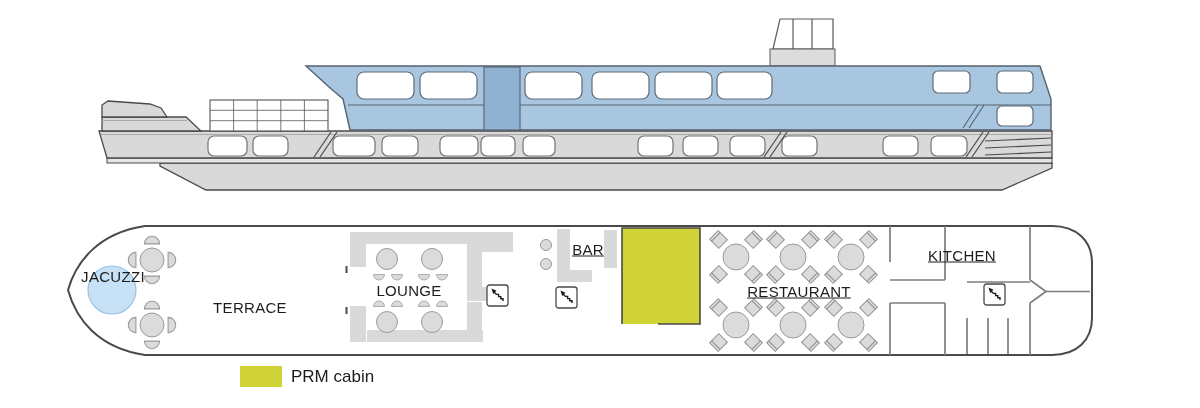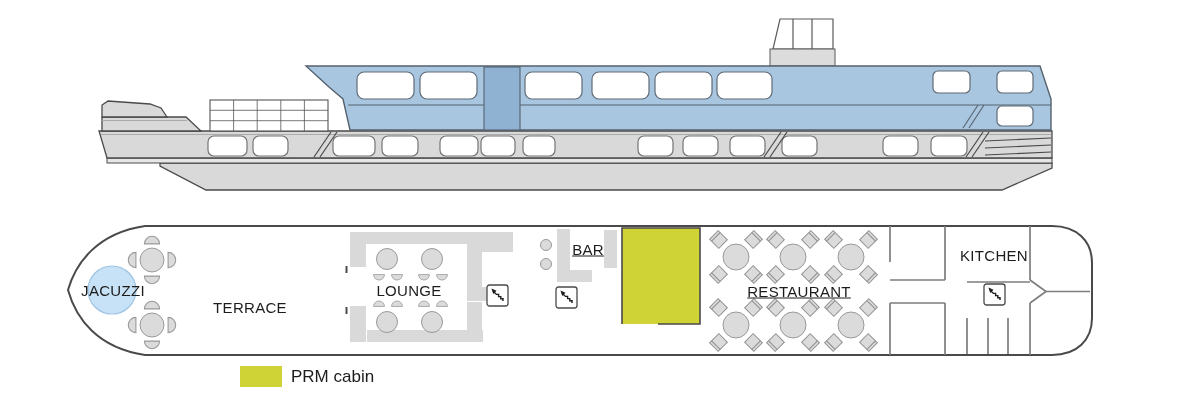"KITCHEN" div.room-label { left: 994px -> 962px; text-decoration: none -> underline }
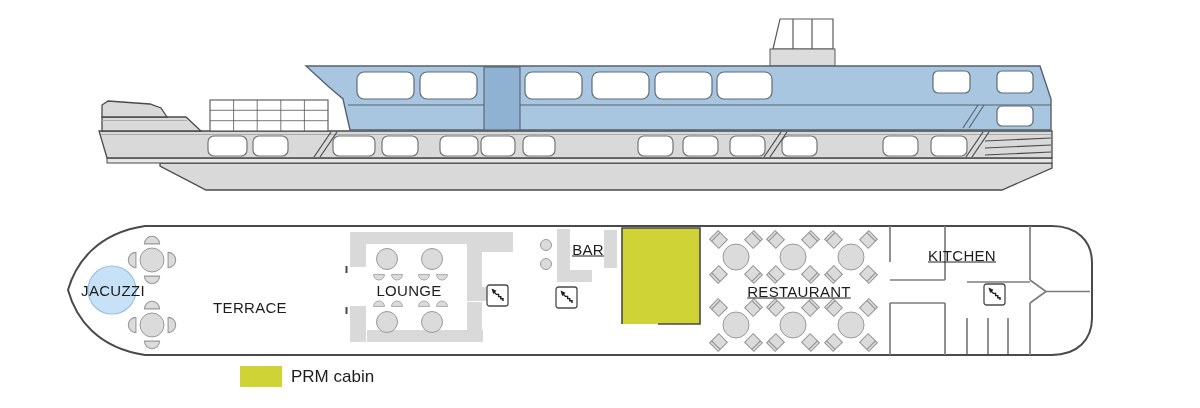"JACUZZI" div.room-label { top: 290px -> 276px }
